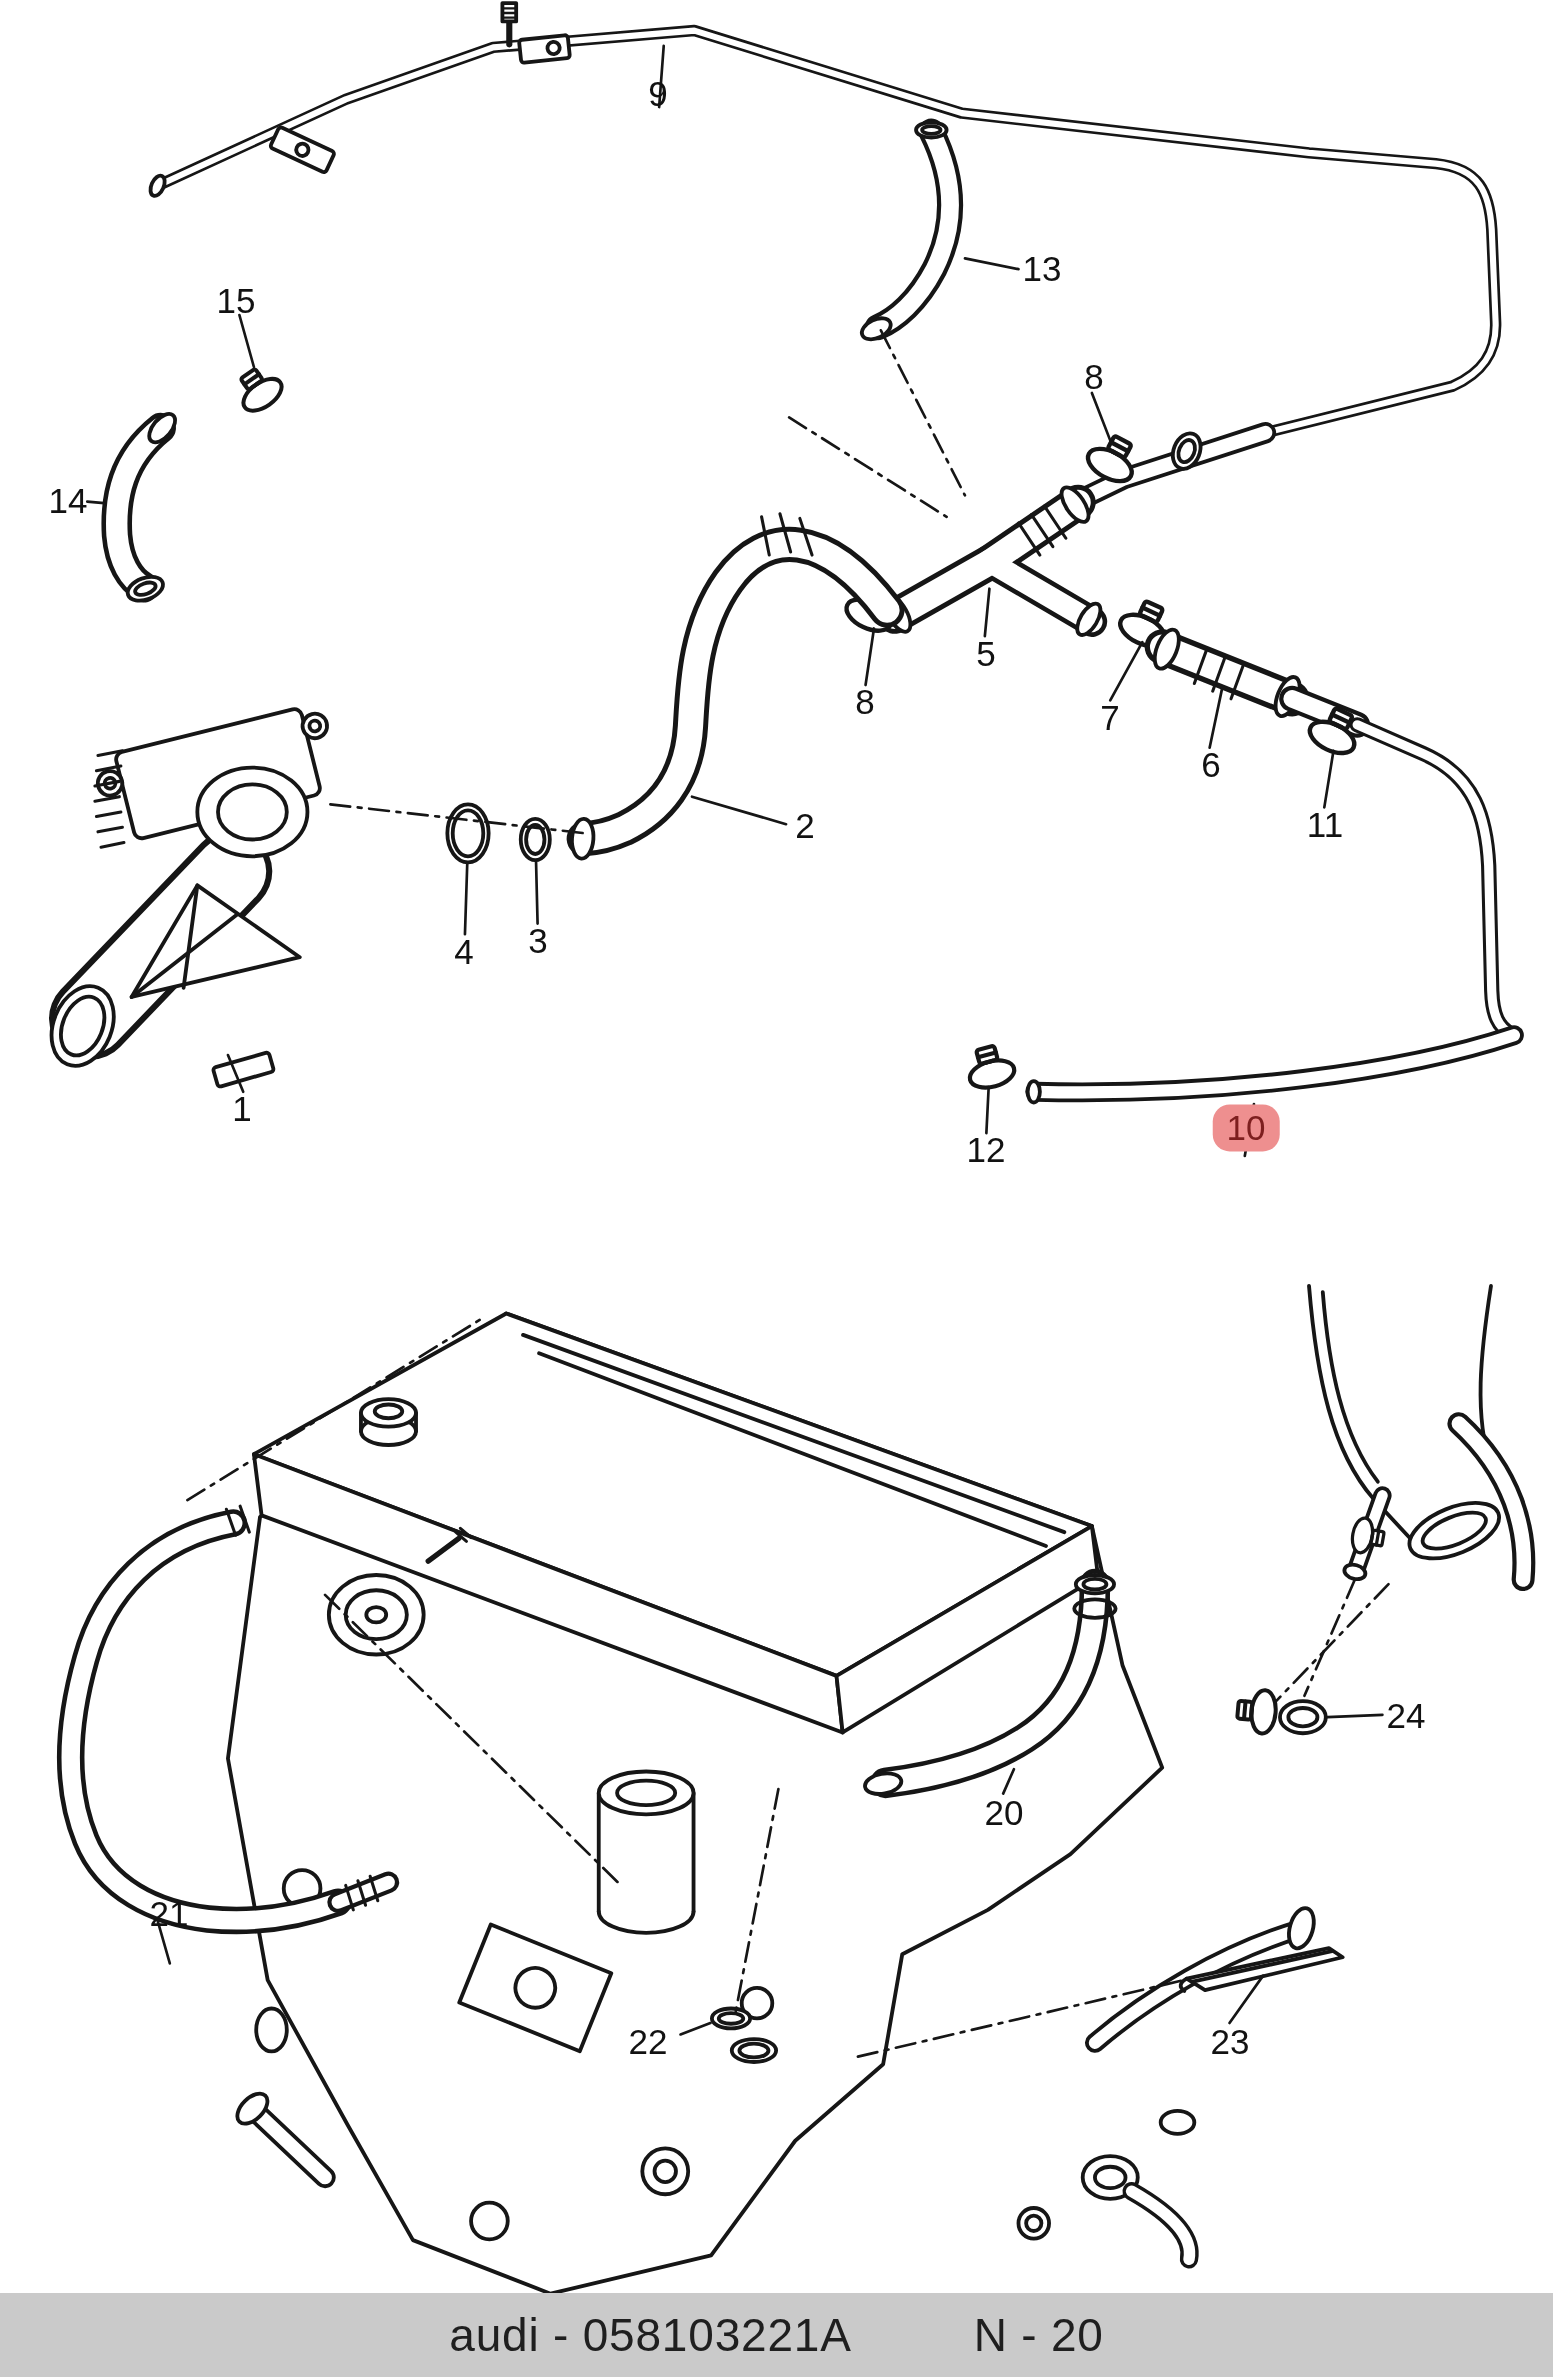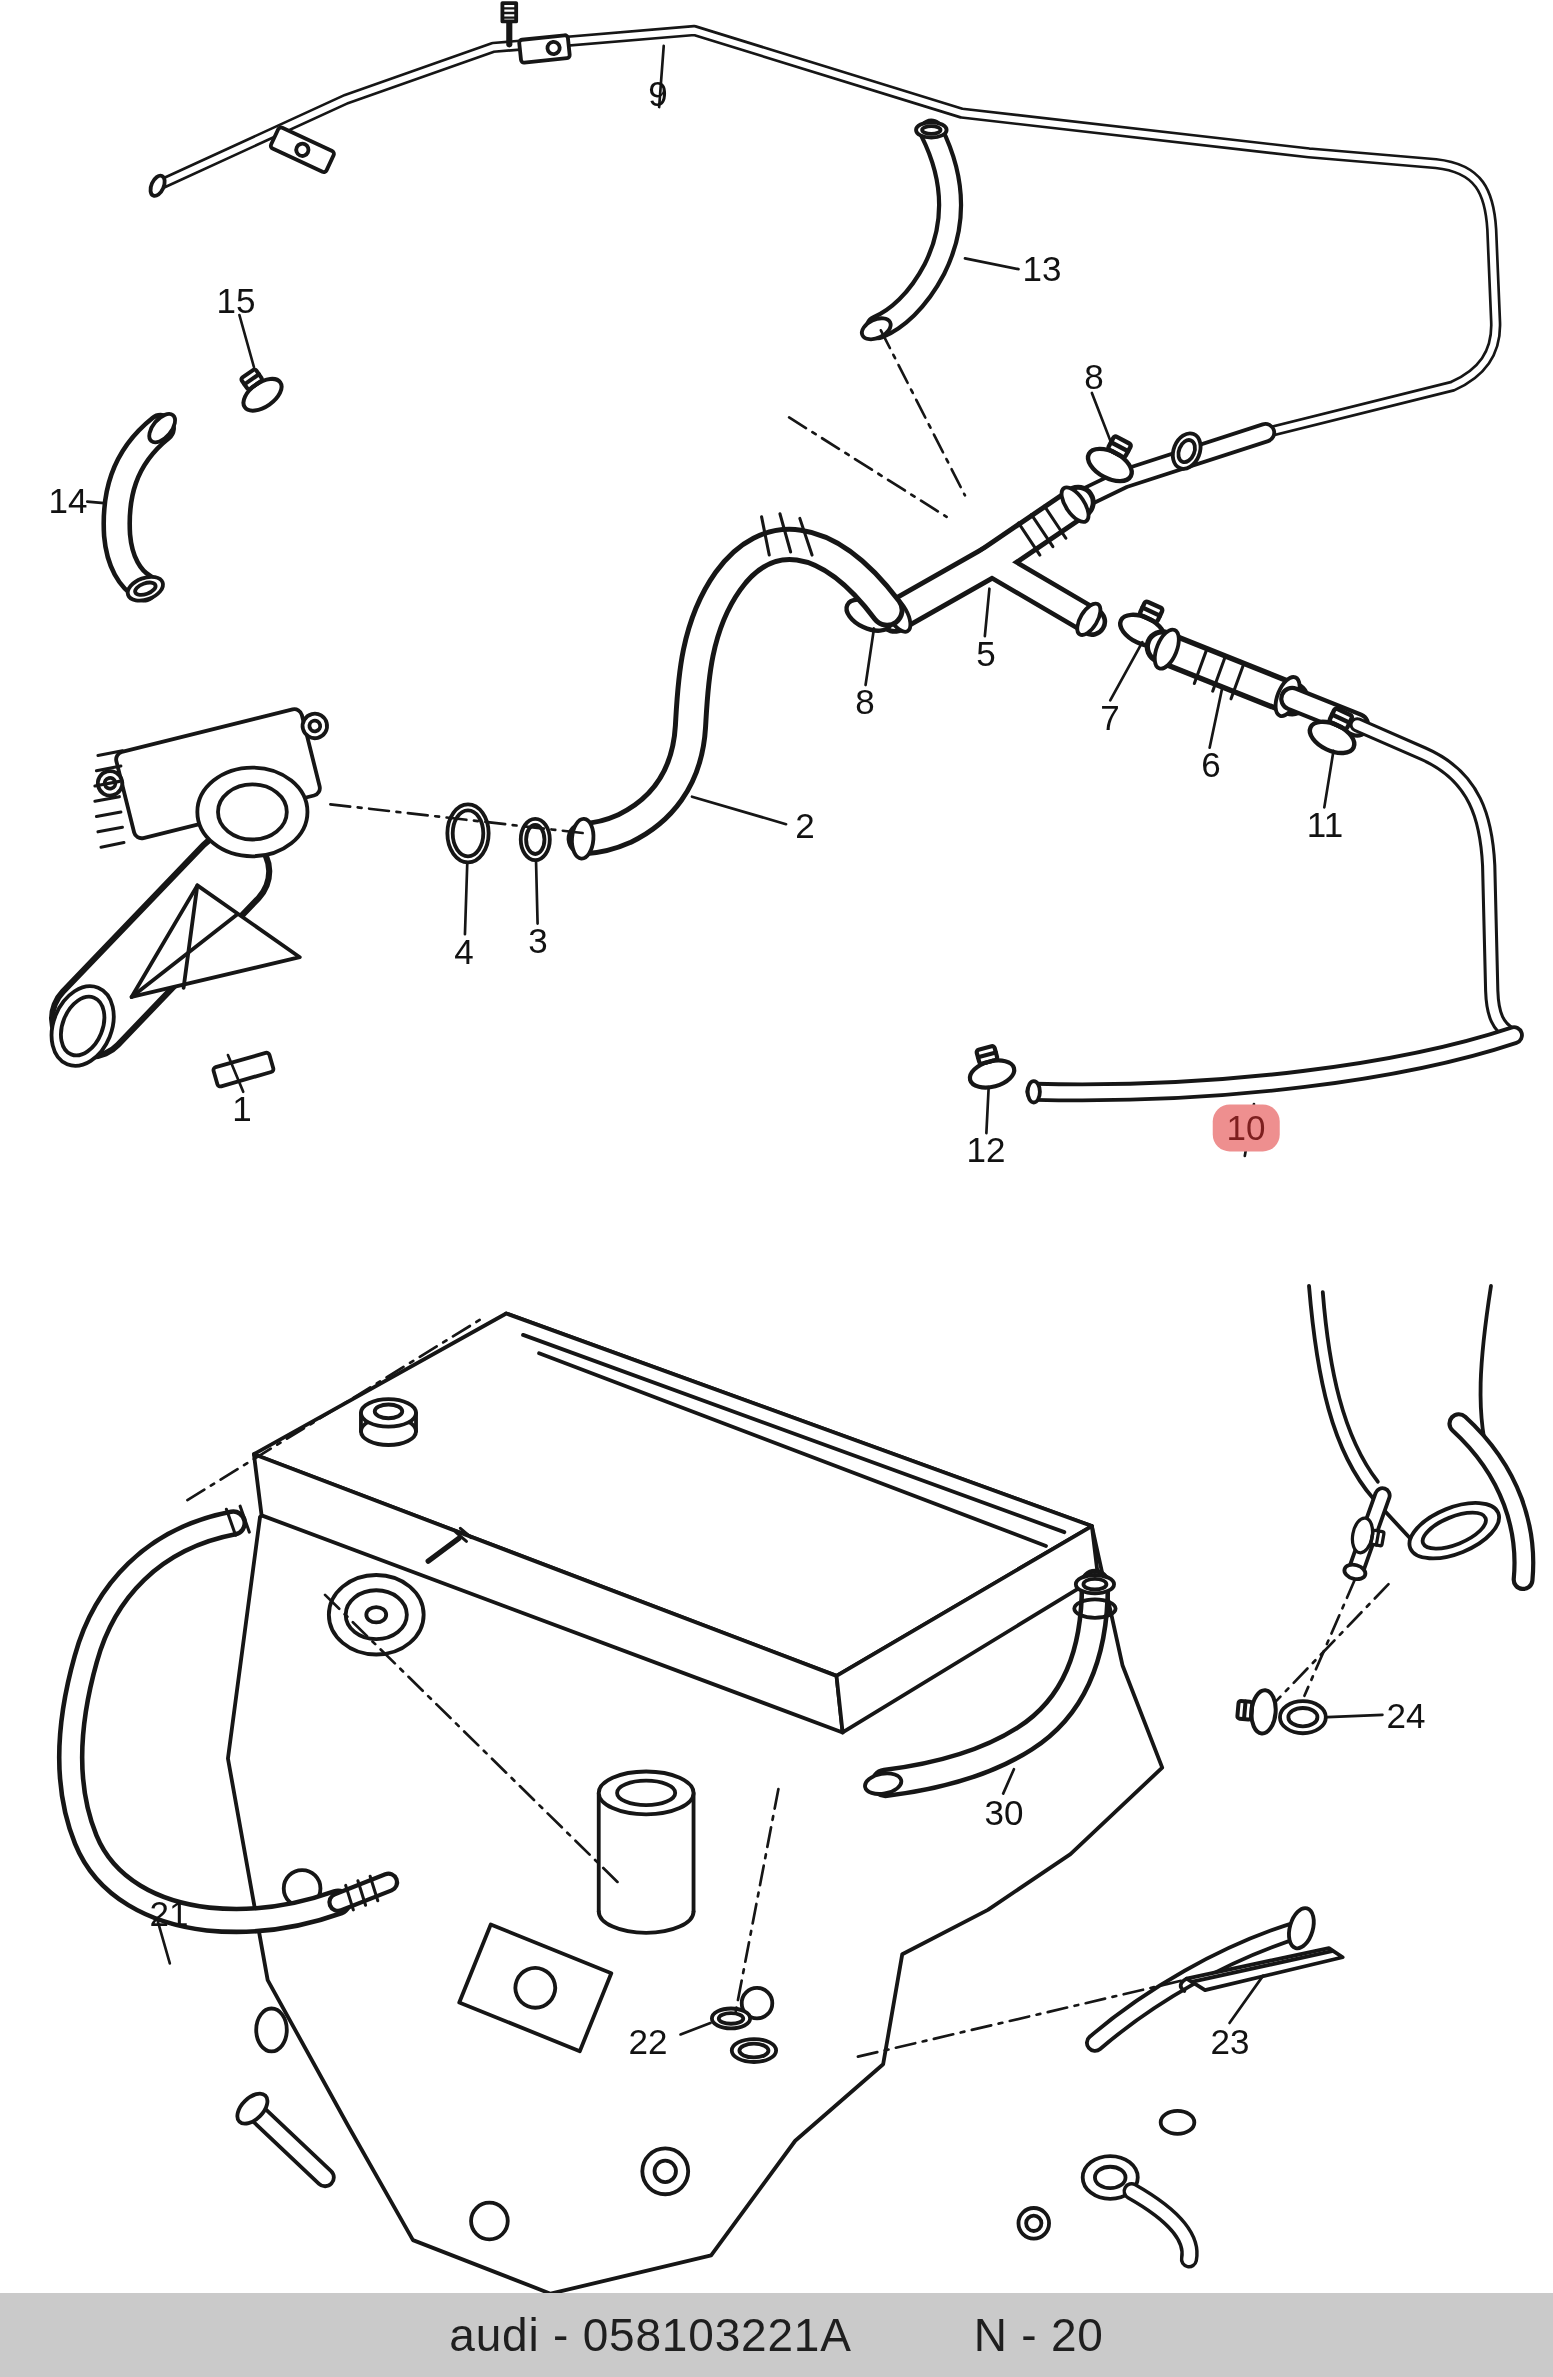"30" div.callout { text: 30 -> 20 }
